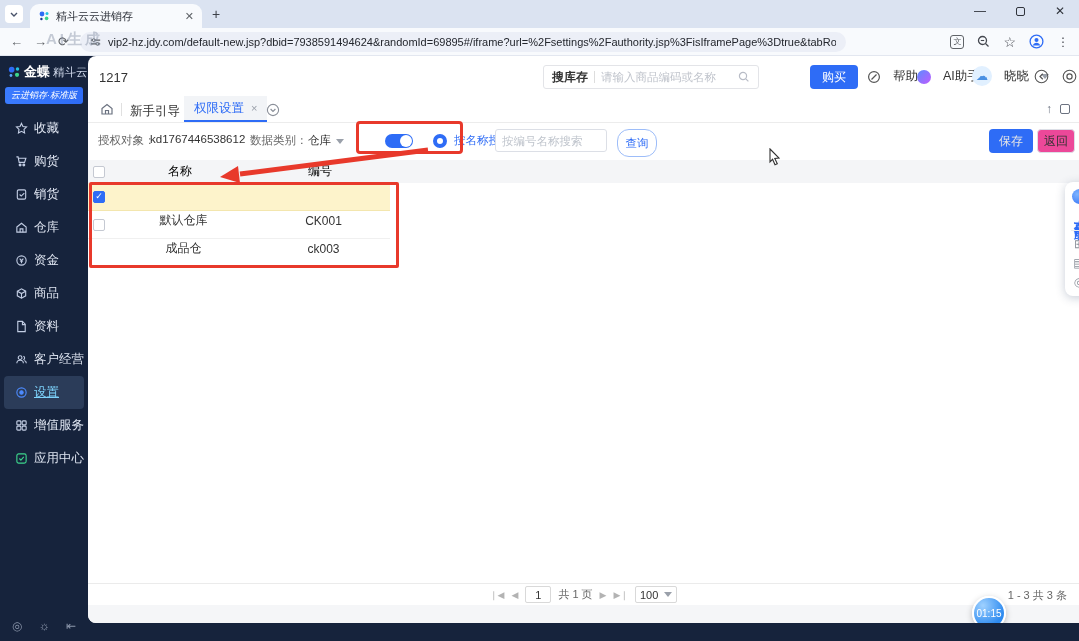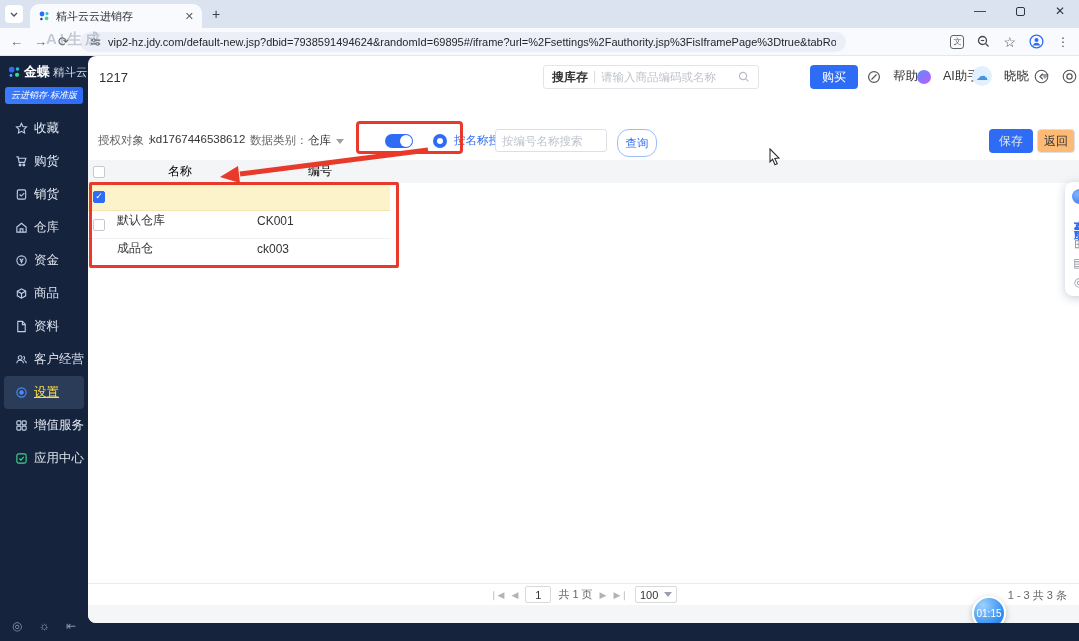"新手引导" div.tabbar { html: none -> <div> <svg> <path></path> <path></path> </svg> <span></span> <span>新手引导</span> <div> <span>权限设置</span> <span>×</span> </div> <svg> <circle></circle> <path></path> </svg> <span>↑</span> <span></span> </div> }
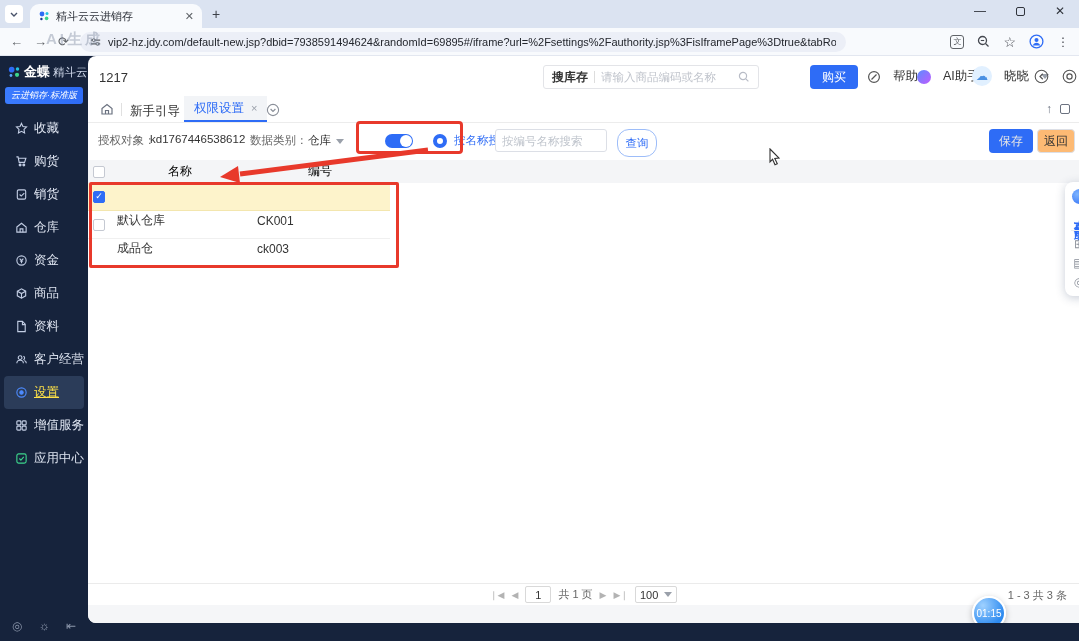"返回" .btn-back { background: #fdba74 -> #ec4899 }
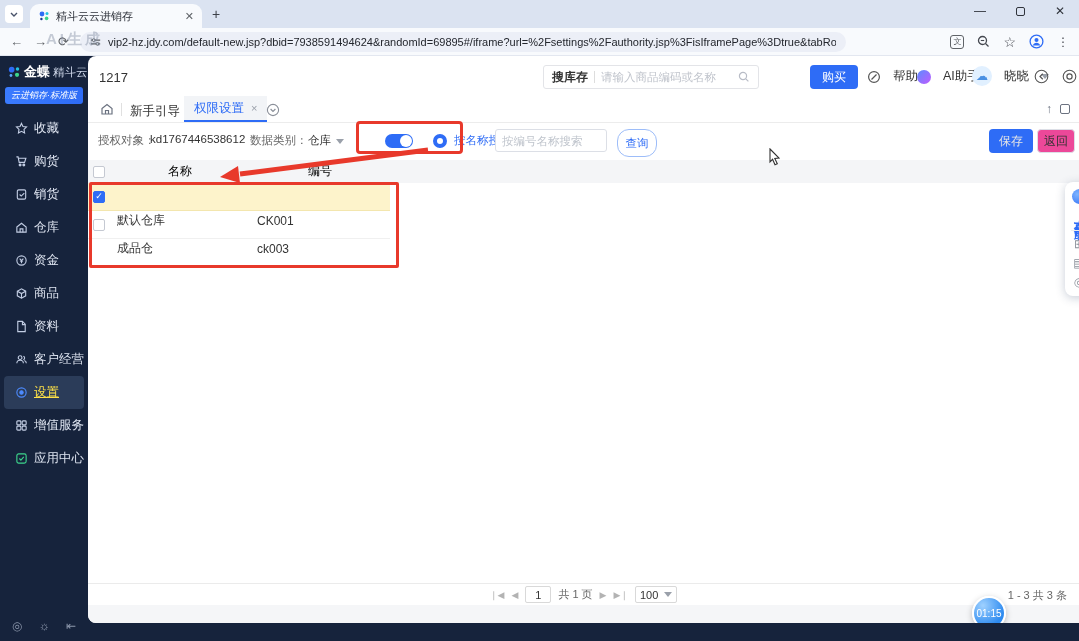"默认仓库" .trow .tc-name, .trow .tc-code { text-align: left -> center }
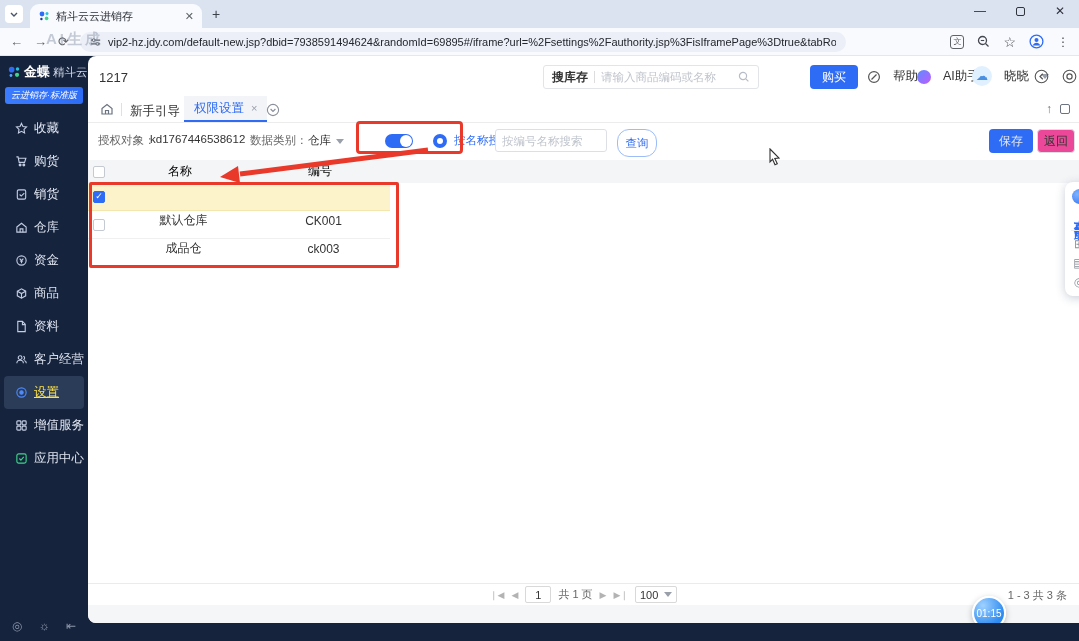"设置" .mi.active { color: #fde047 -> #7dd3fc }
